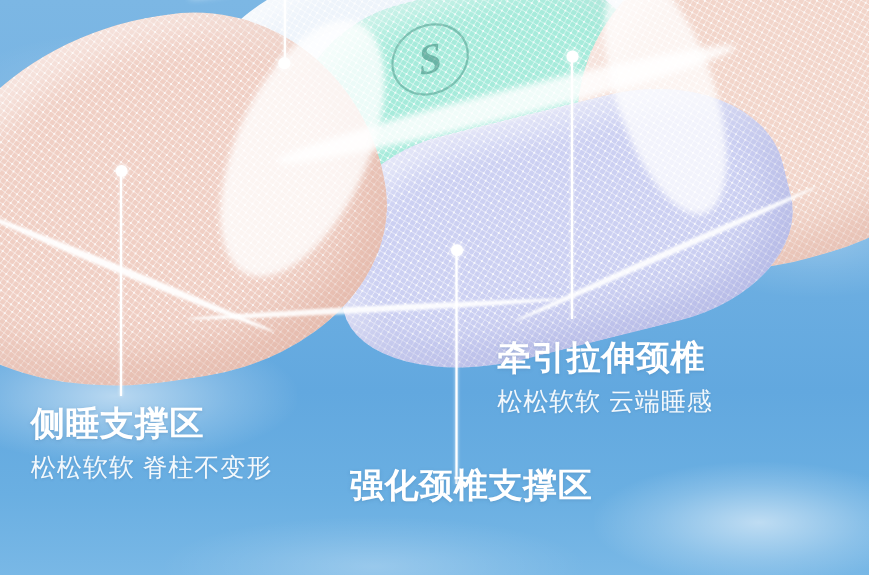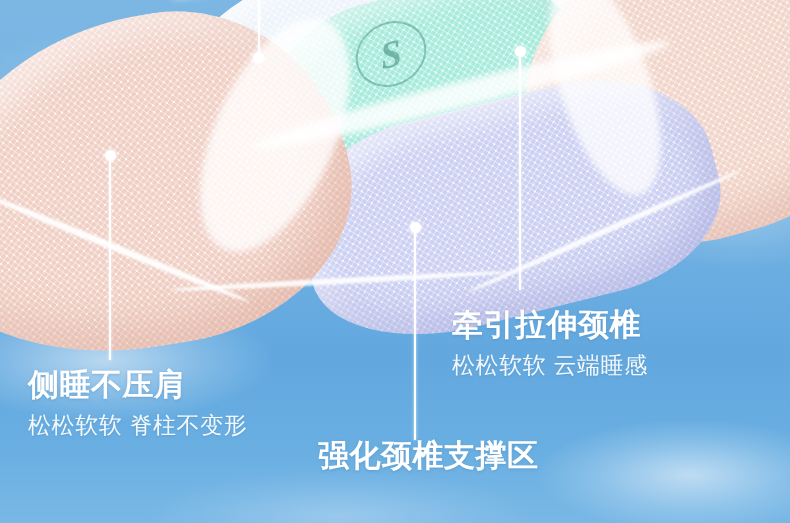"侧睡不压肩" div.label-title { text: 不压肩 -> 支撑区 }
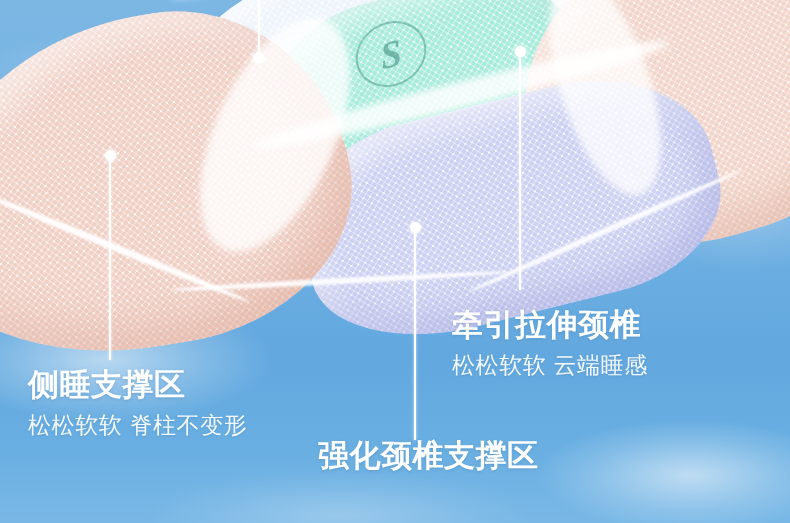"强化颈椎支撑区" div.label-block { top: 439px -> 425px }
